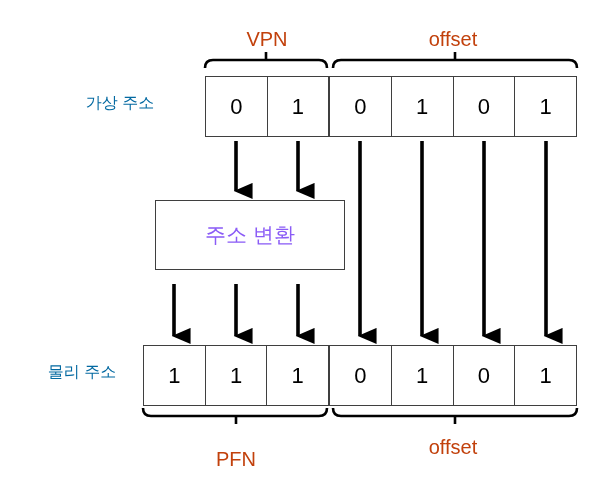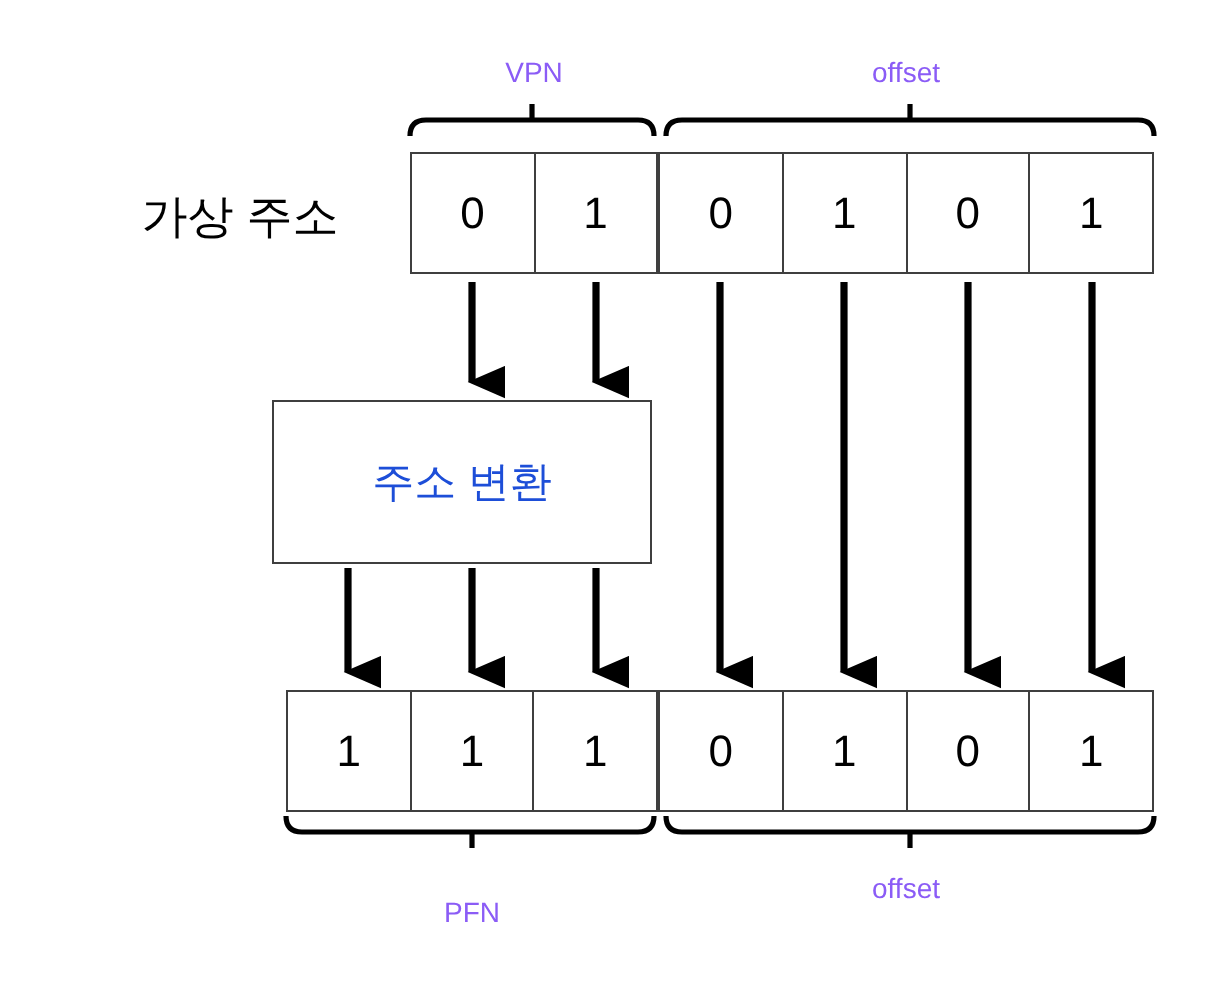"VPN" .brace-label { color: #8b5cf6 -> #c2410c; font-size: 14px -> 20px }
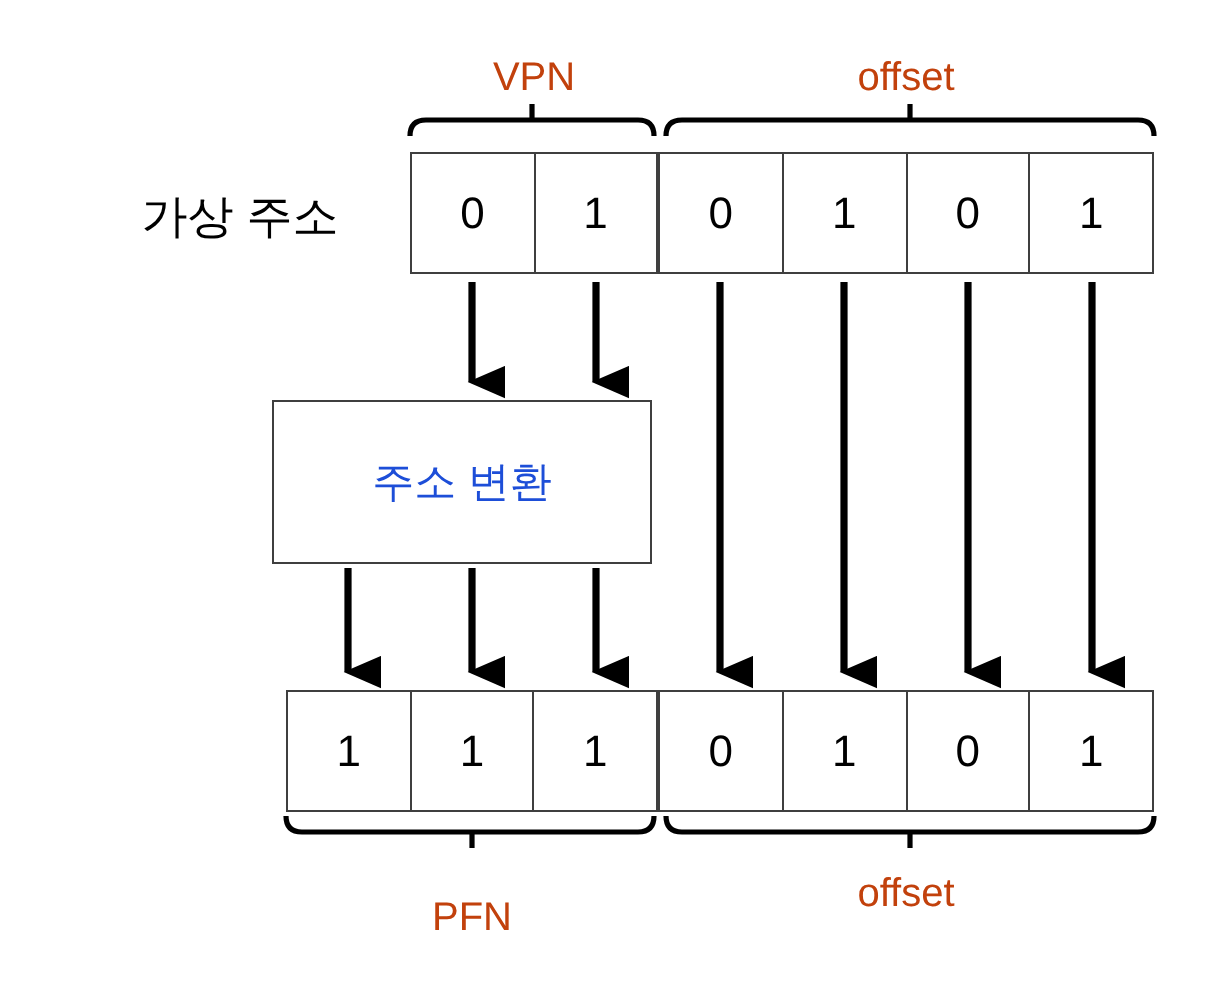"가상 주소" .row-label { color: #000000 -> #0369a1; font-size: 23px -> 16px }
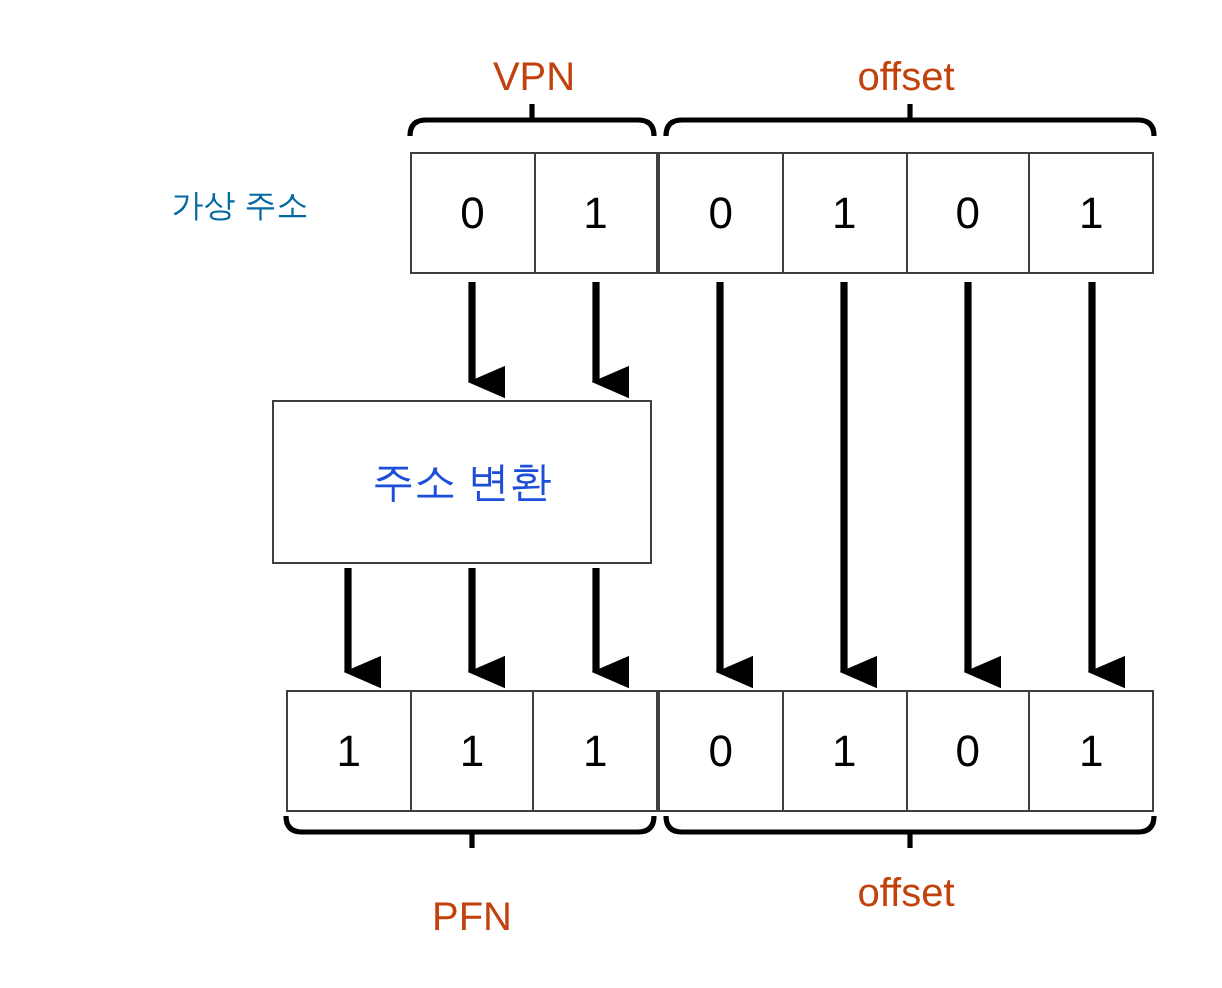"주소 변환" .translate-box { color: #1d4ed8 -> #8b5cf6; height: 82px -> 70px; left: 136px -> 155px }
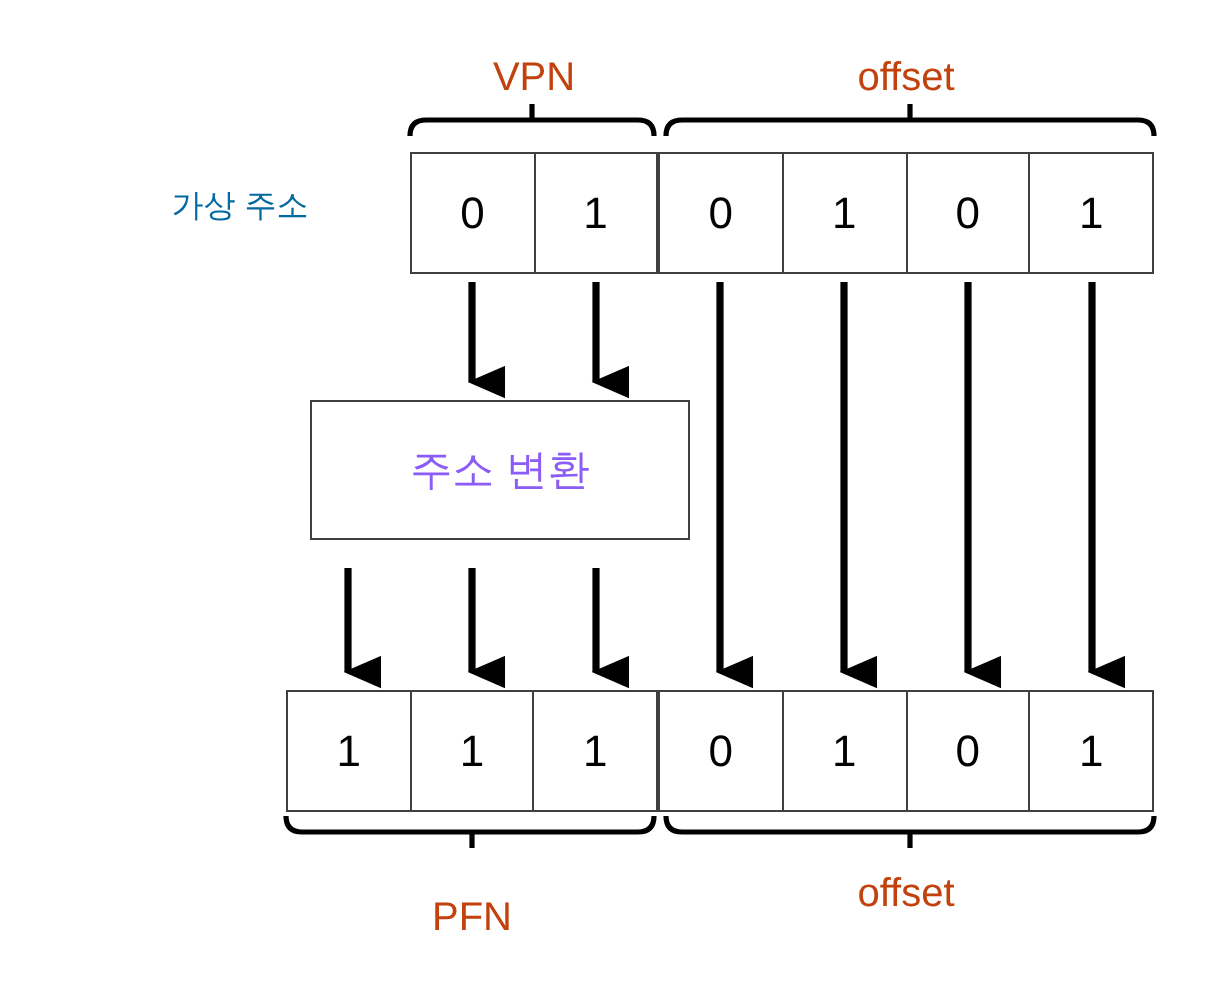"물리 주소" div.row-label { html: none -> <div>물리 주소</div> }
